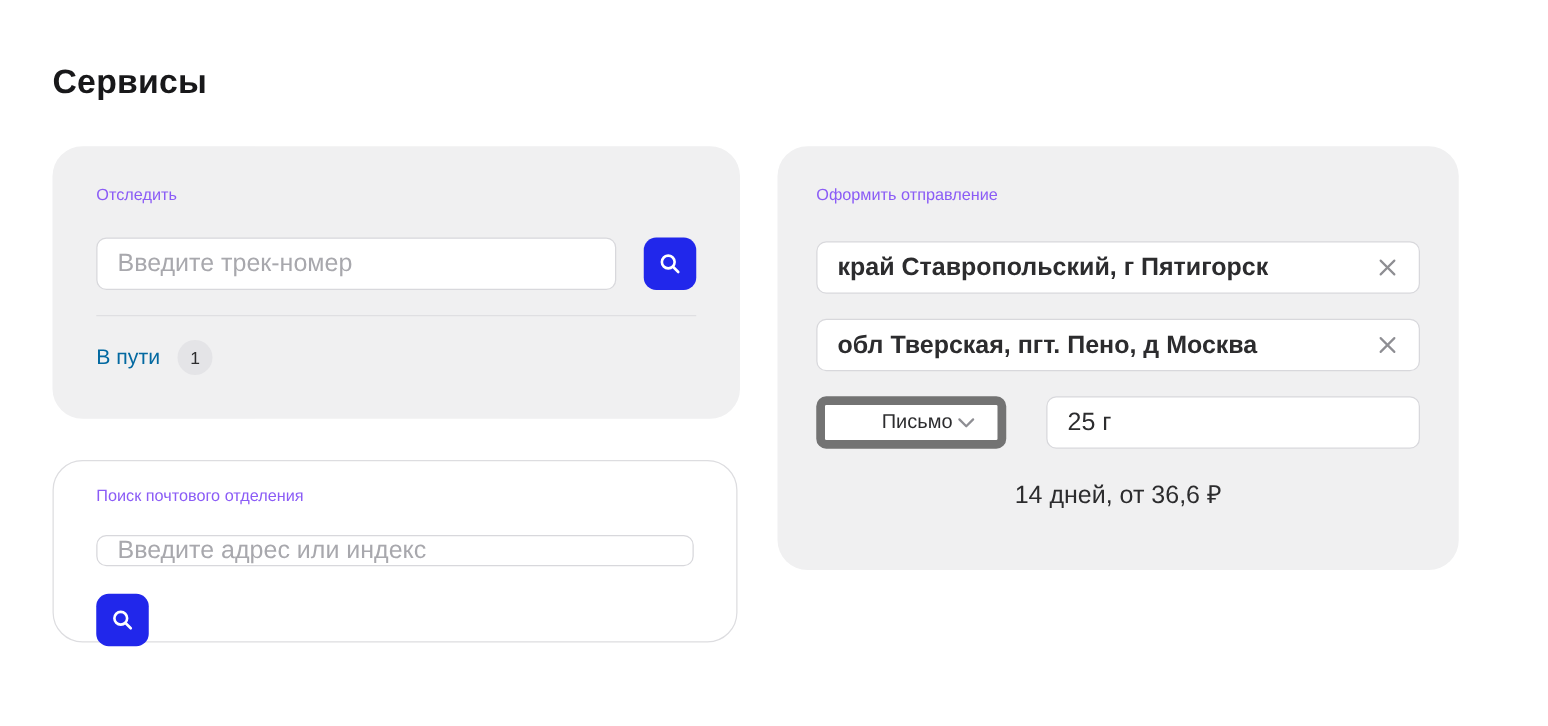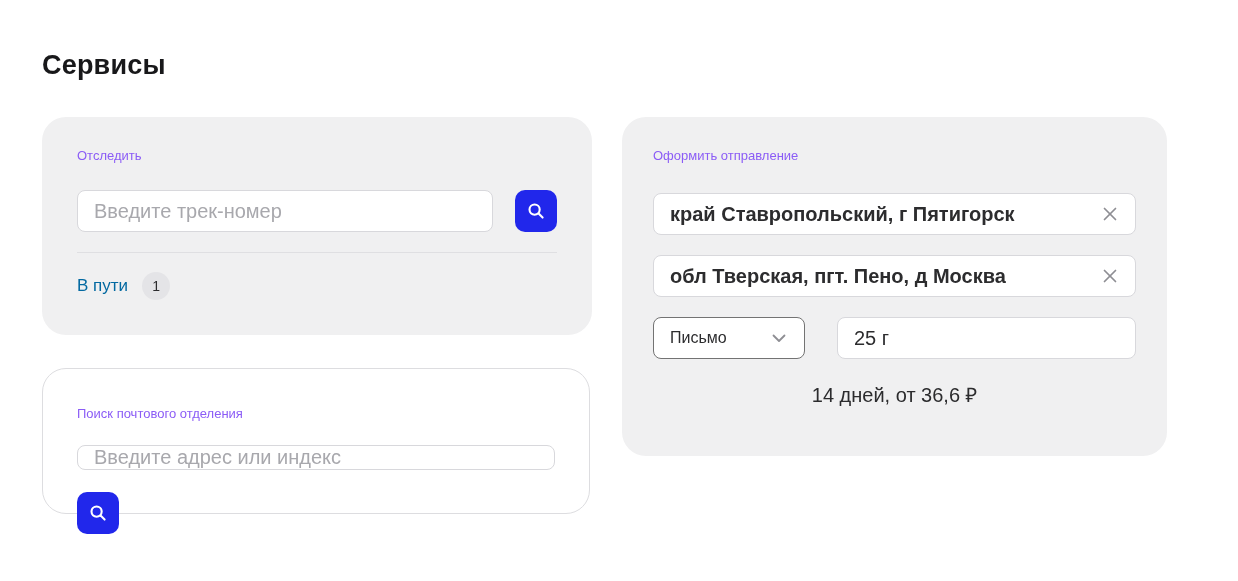"Письмо" .select-box { border: 1px solid #737373 -> 7px solid #737373; justify-content: space-between -> flex-end }
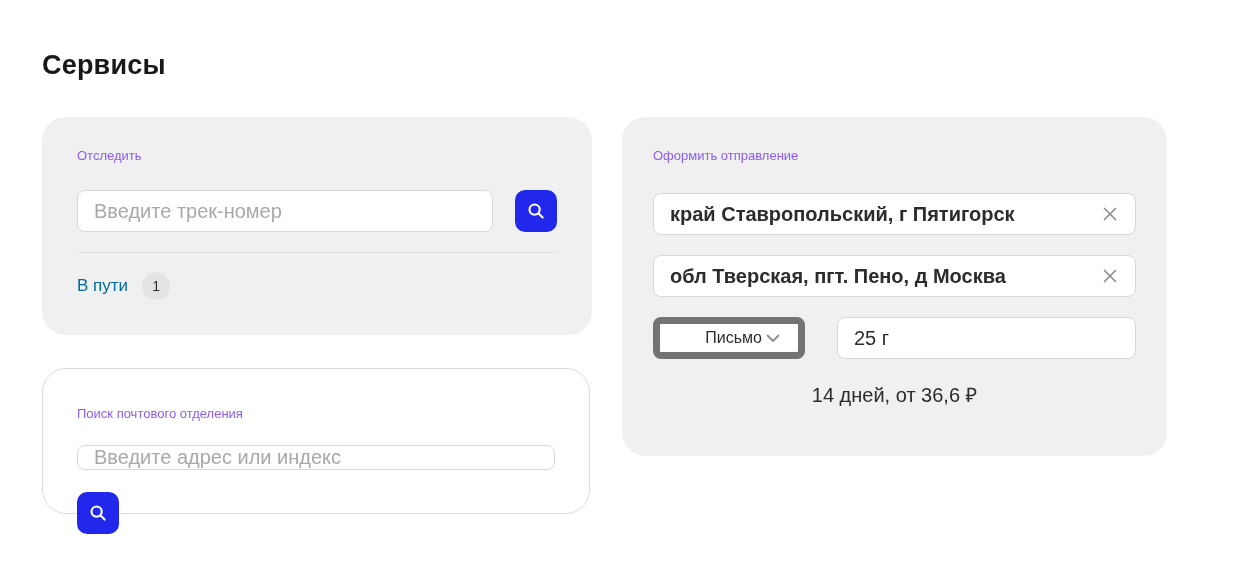"Поиск почтового отделения" .card-office { padding: 37px 34px 0 -> 20px 34px 0 }
